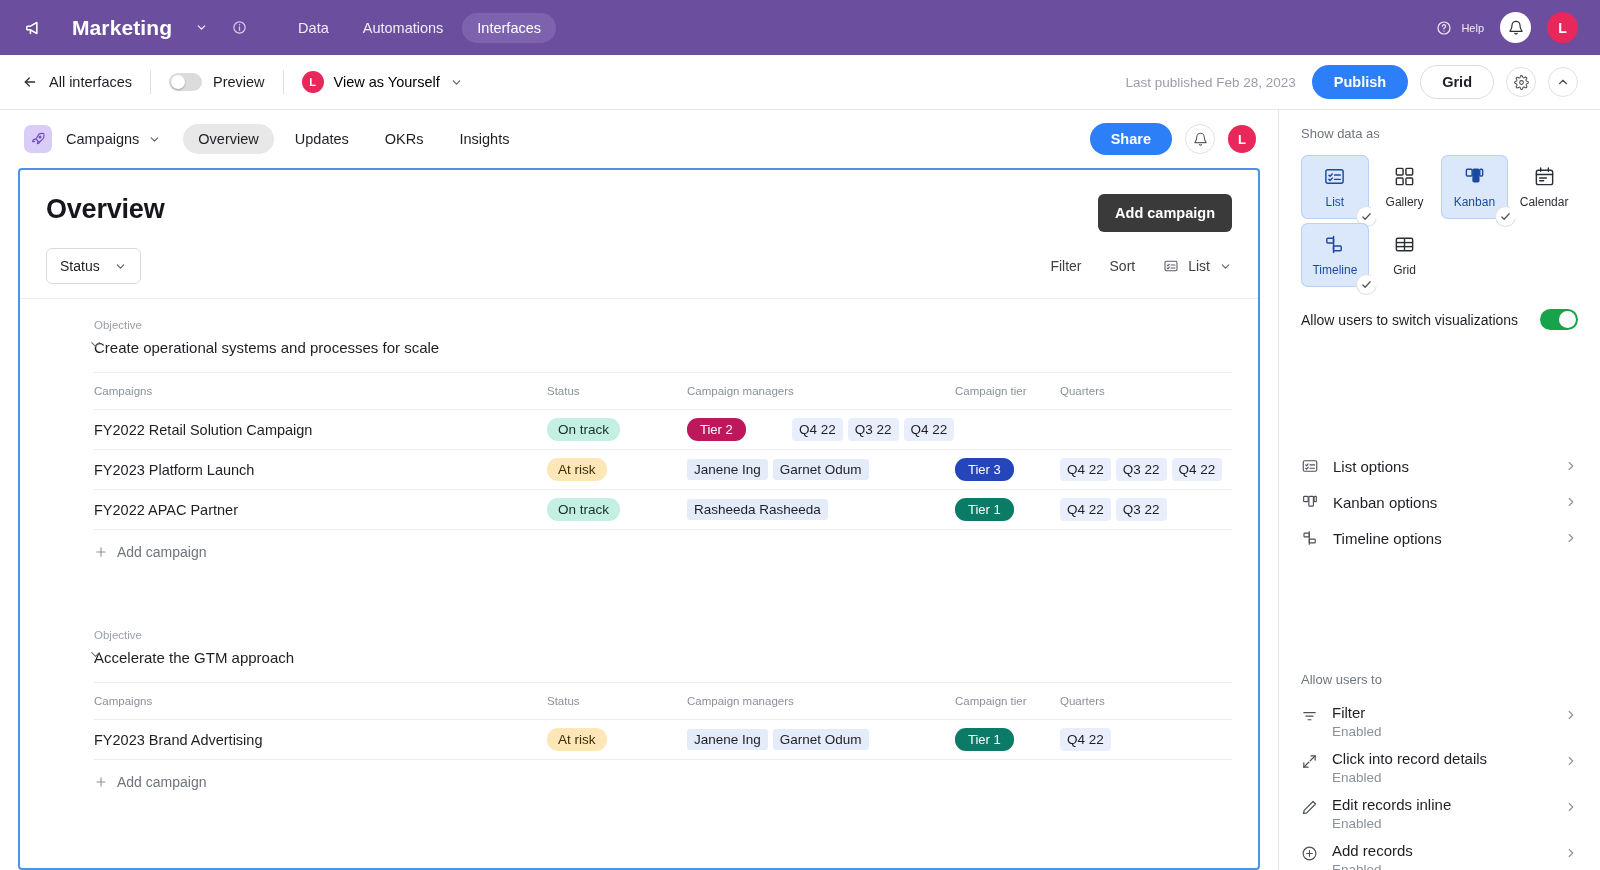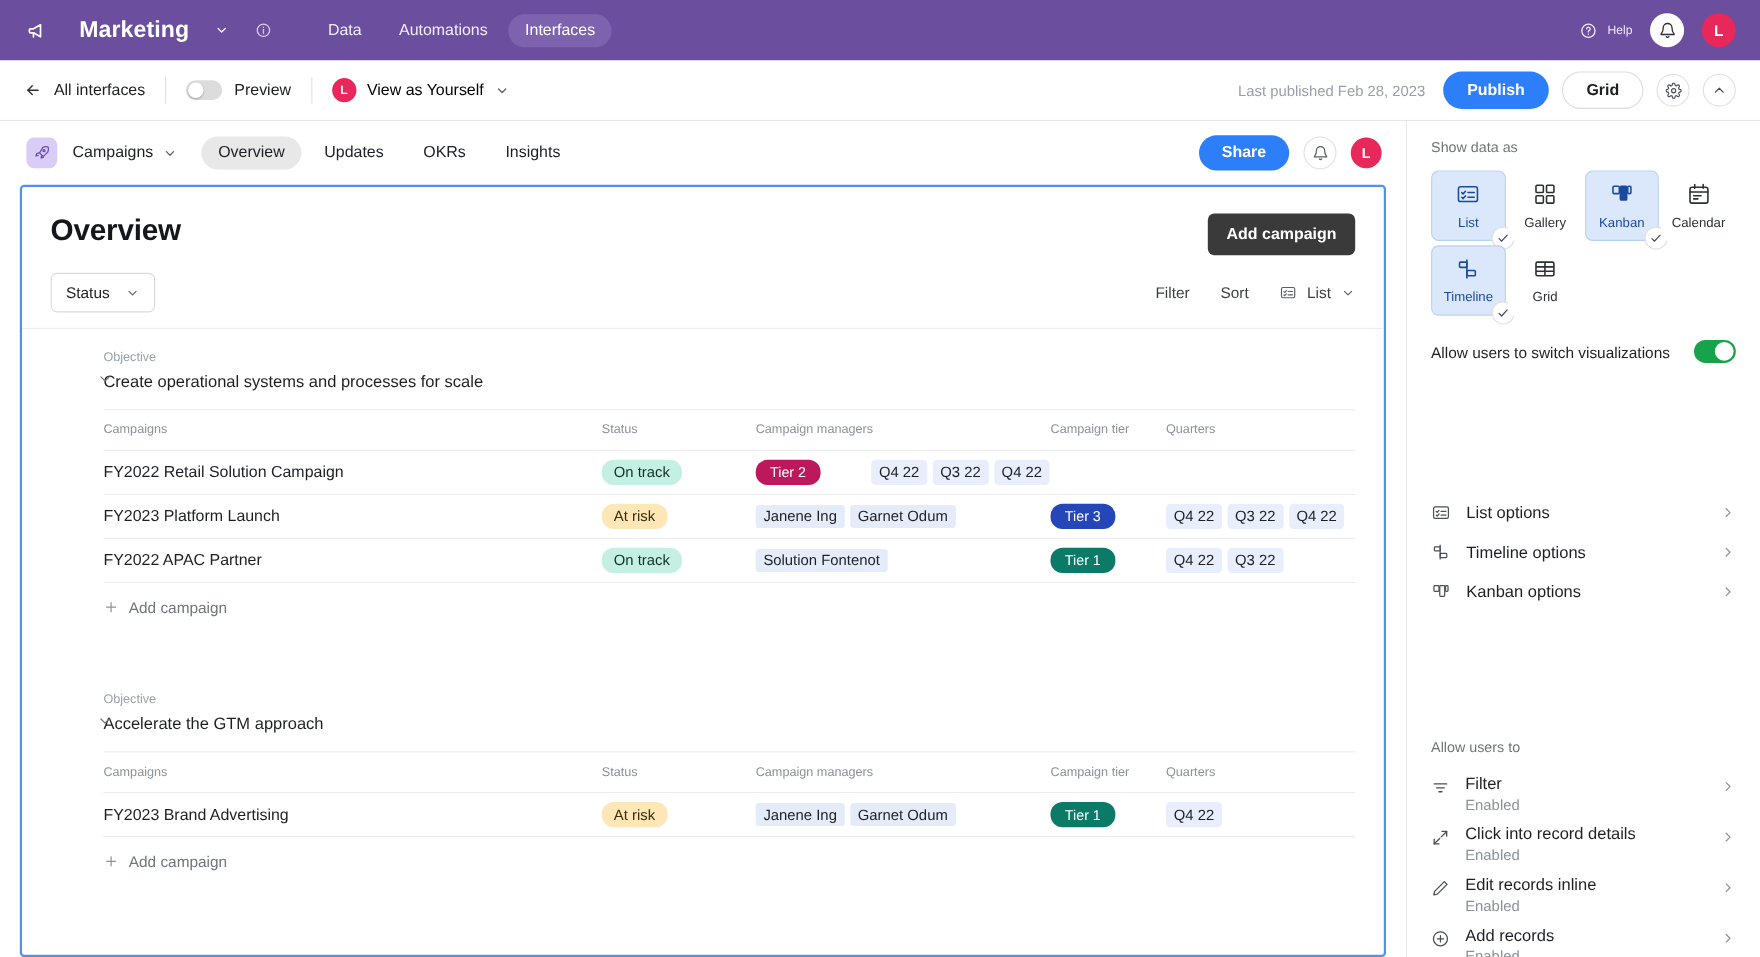"Solution Fontenot" span.chip { text: Solution Fontenot -> Rasheeda Rasheeda }
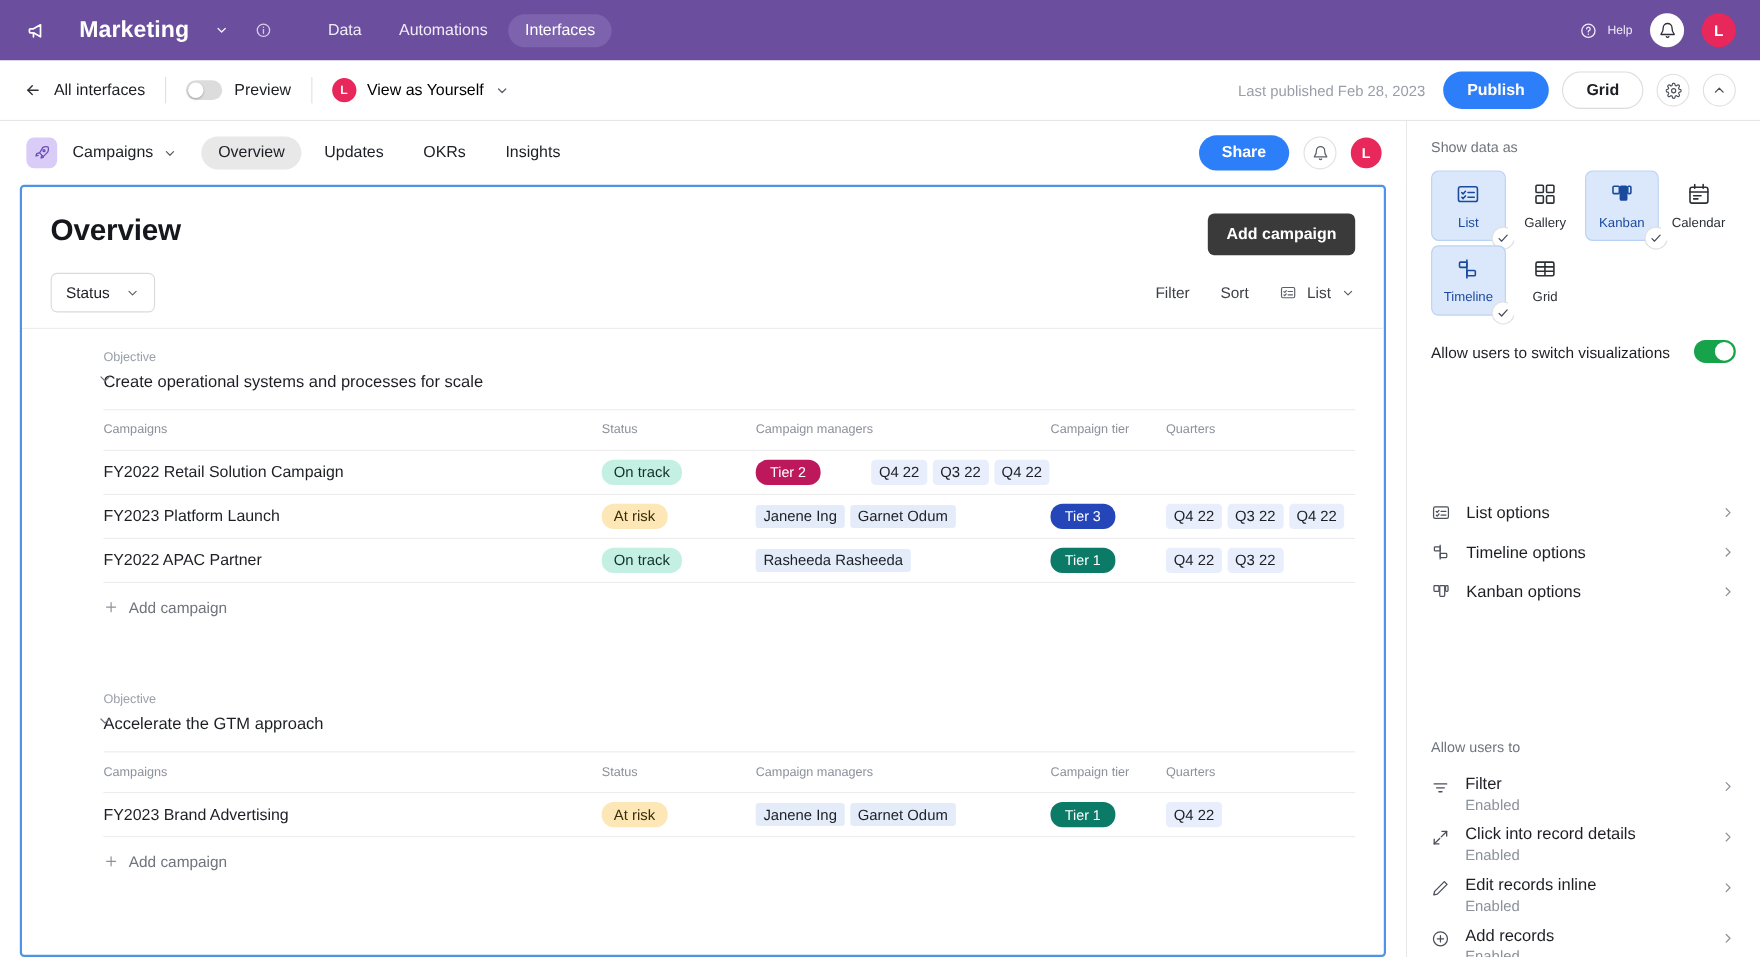"Timeline options" div.opt-row { order: before "Kanban options" -> after "Kanban options" }
